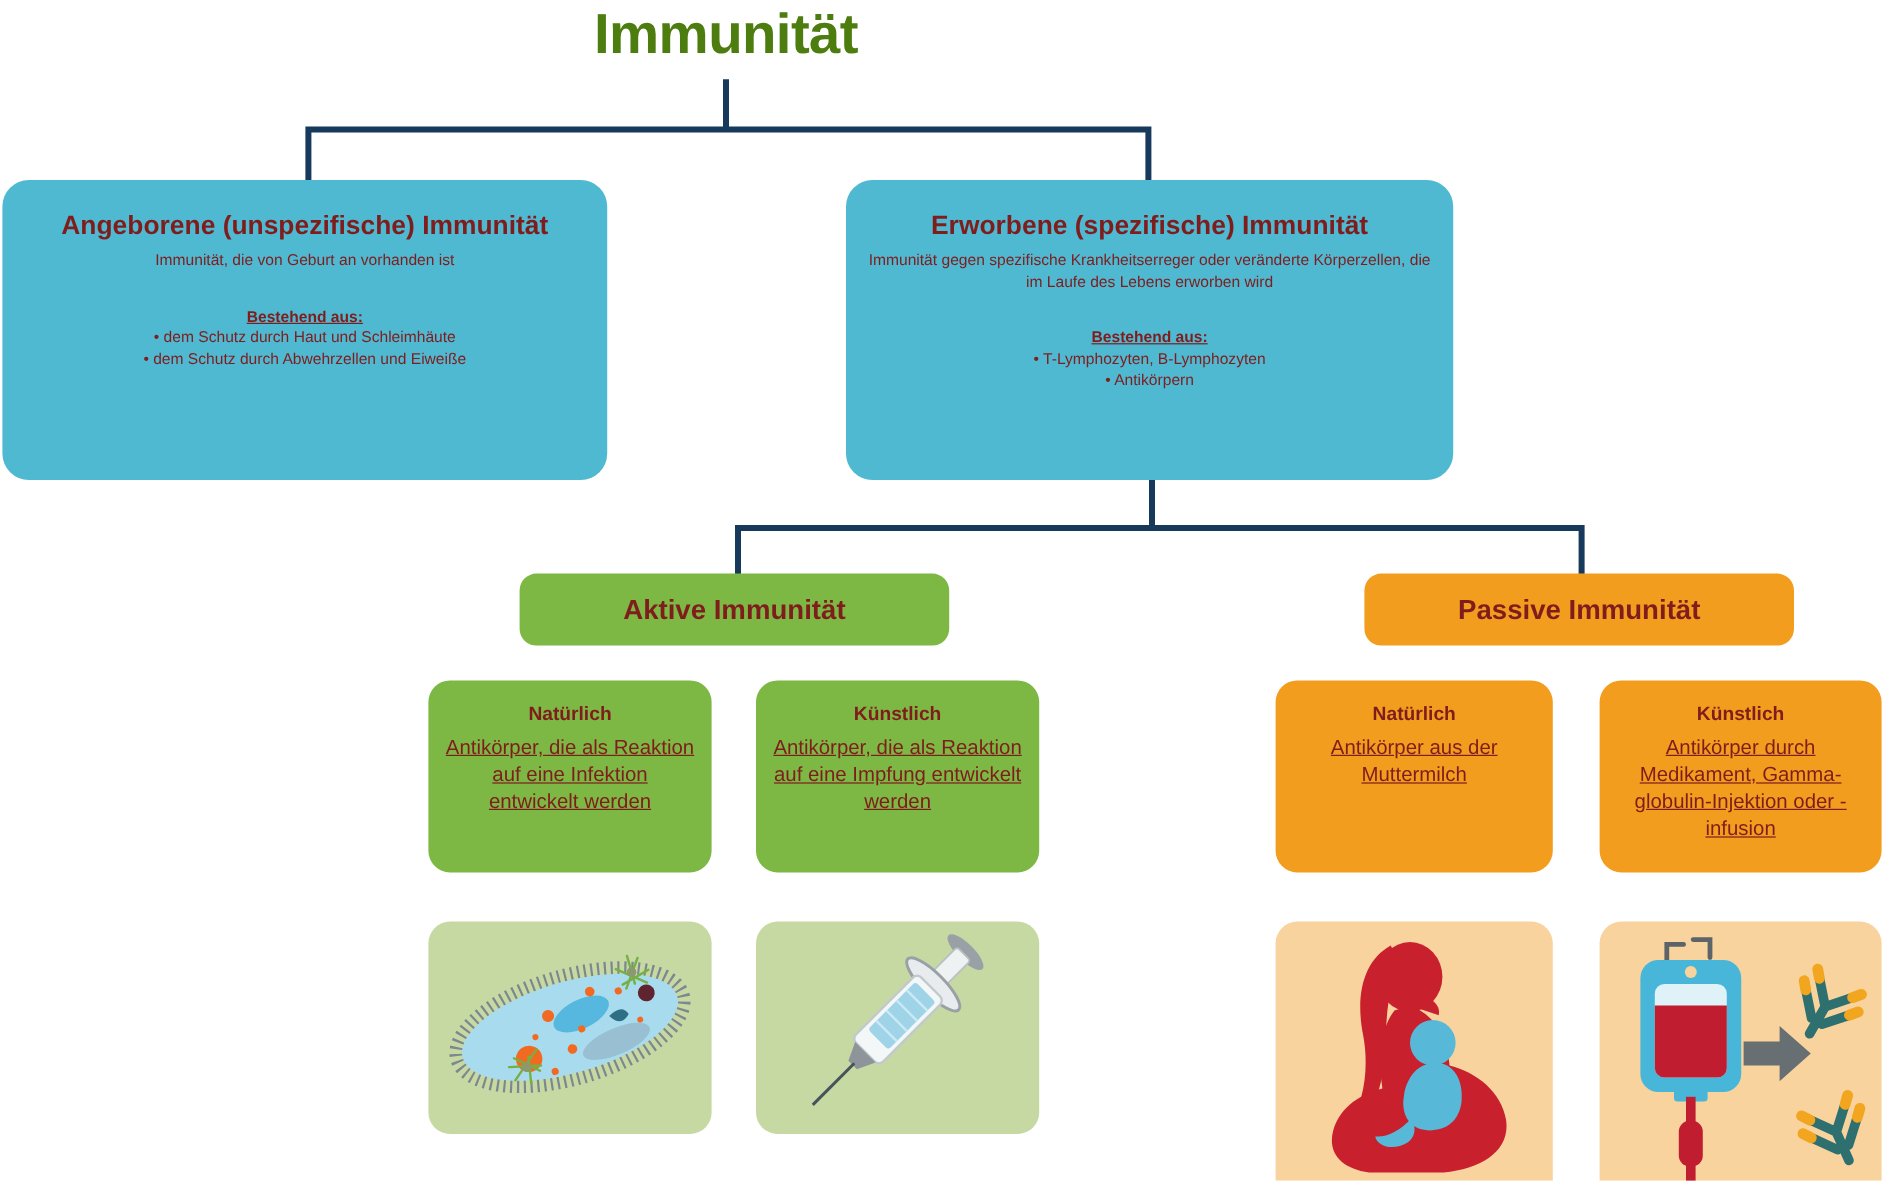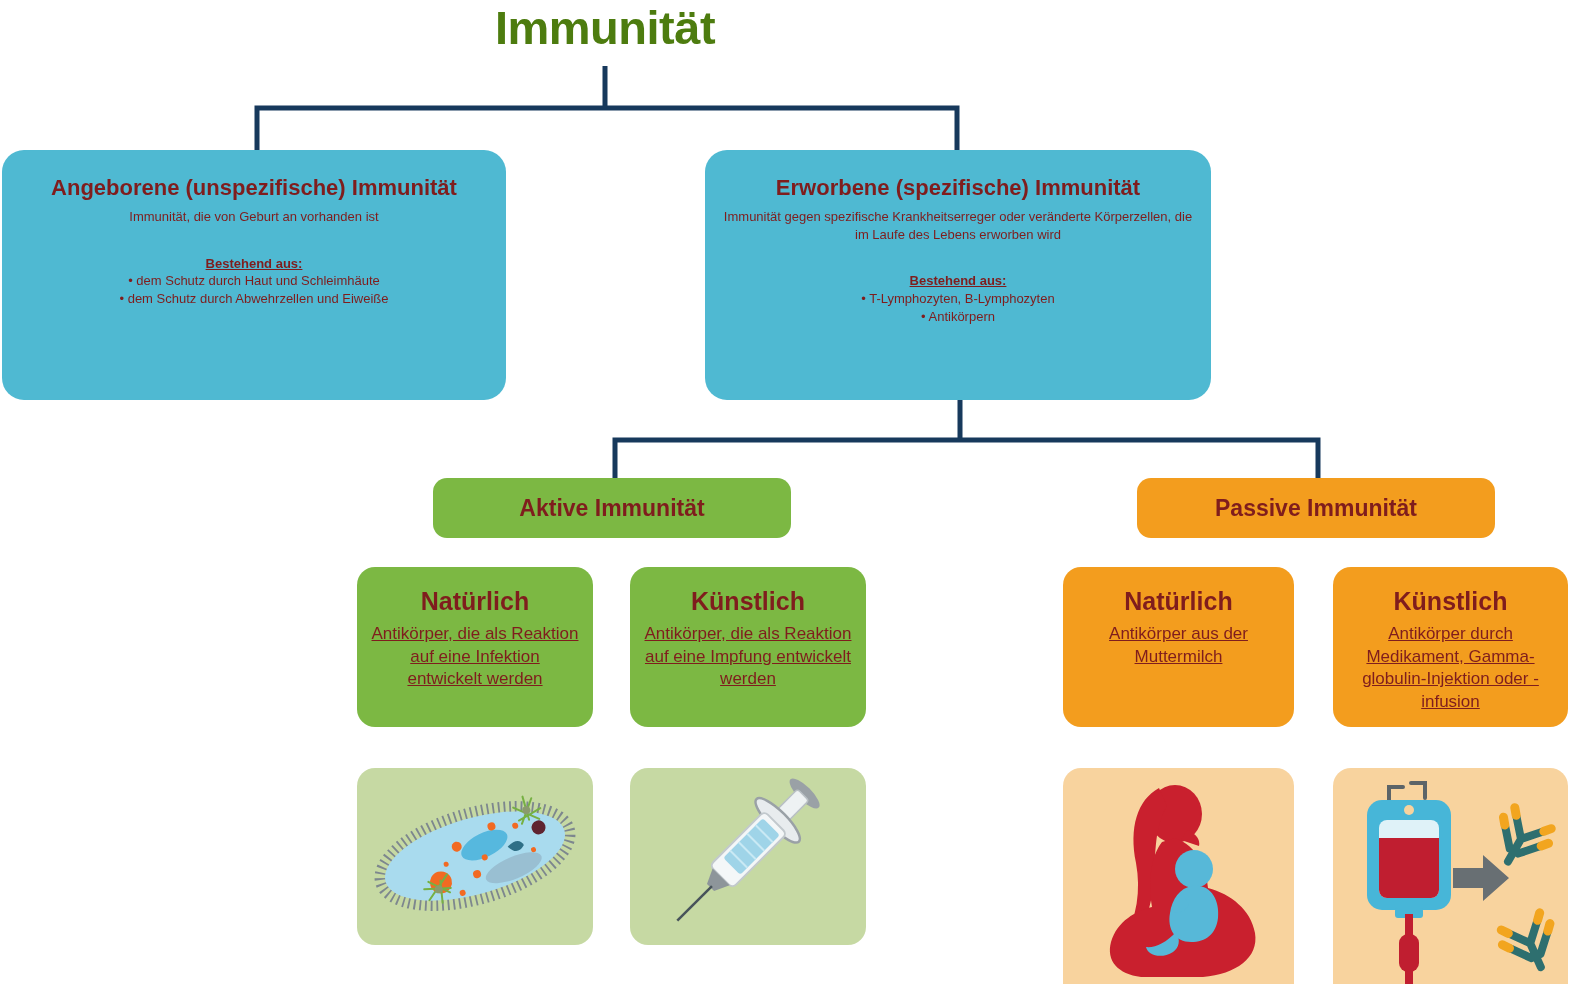"Natürlich" .card-title { font-size: 25px -> 16px }
